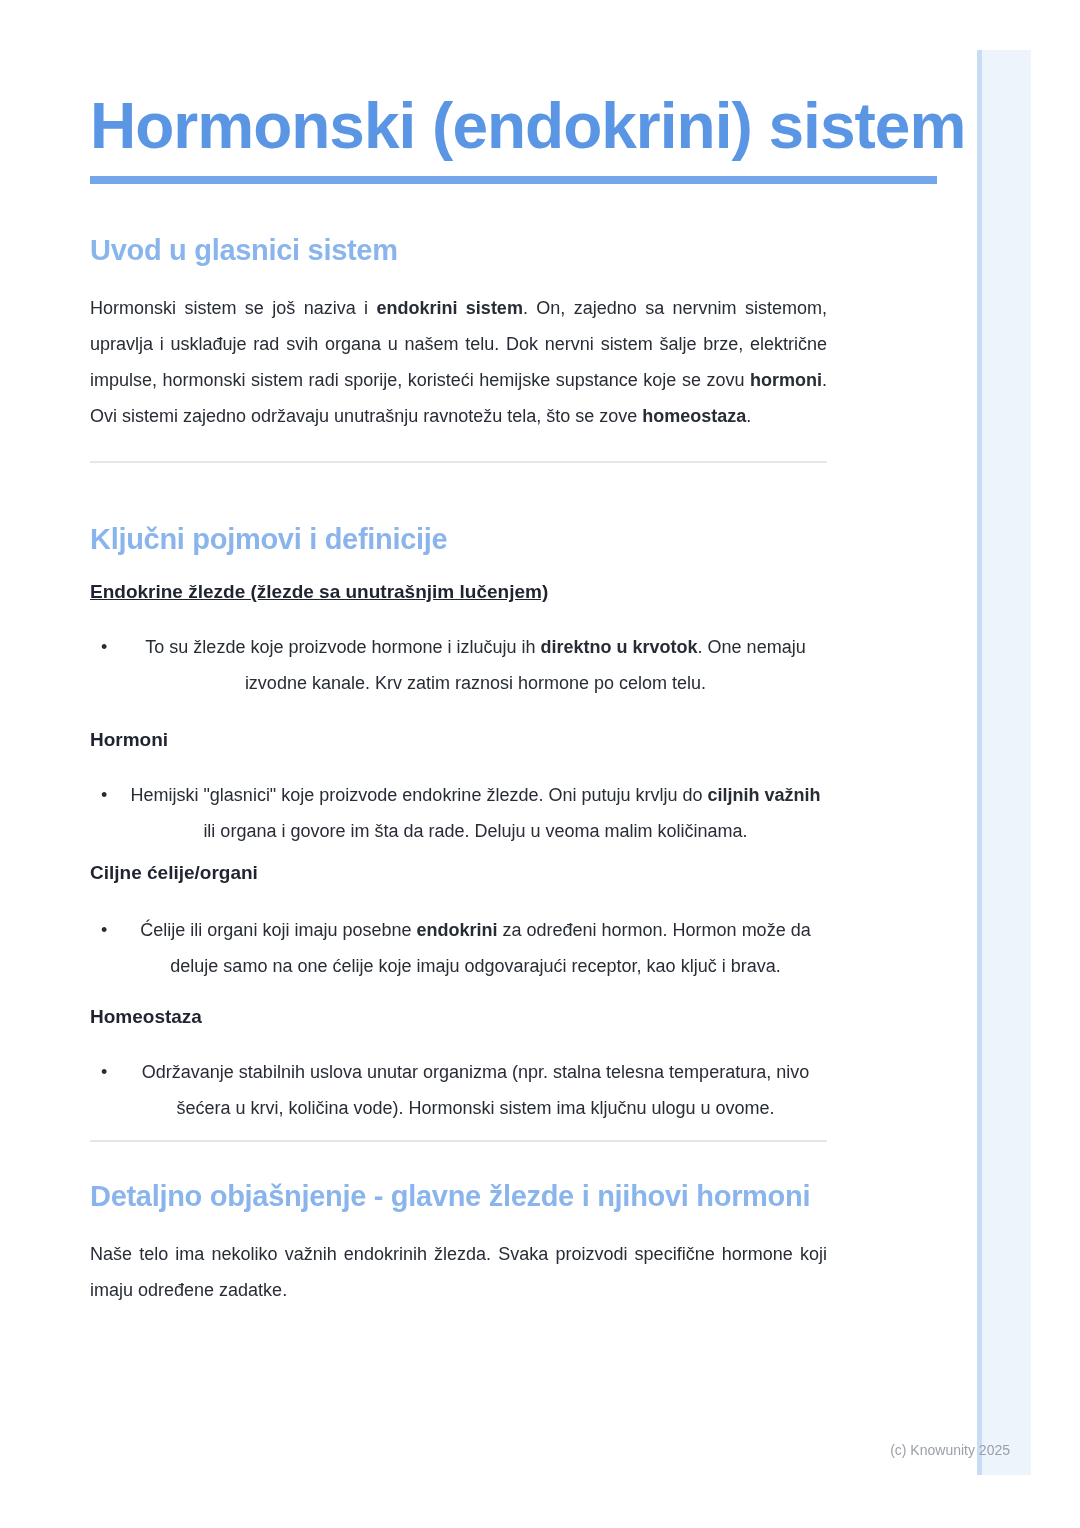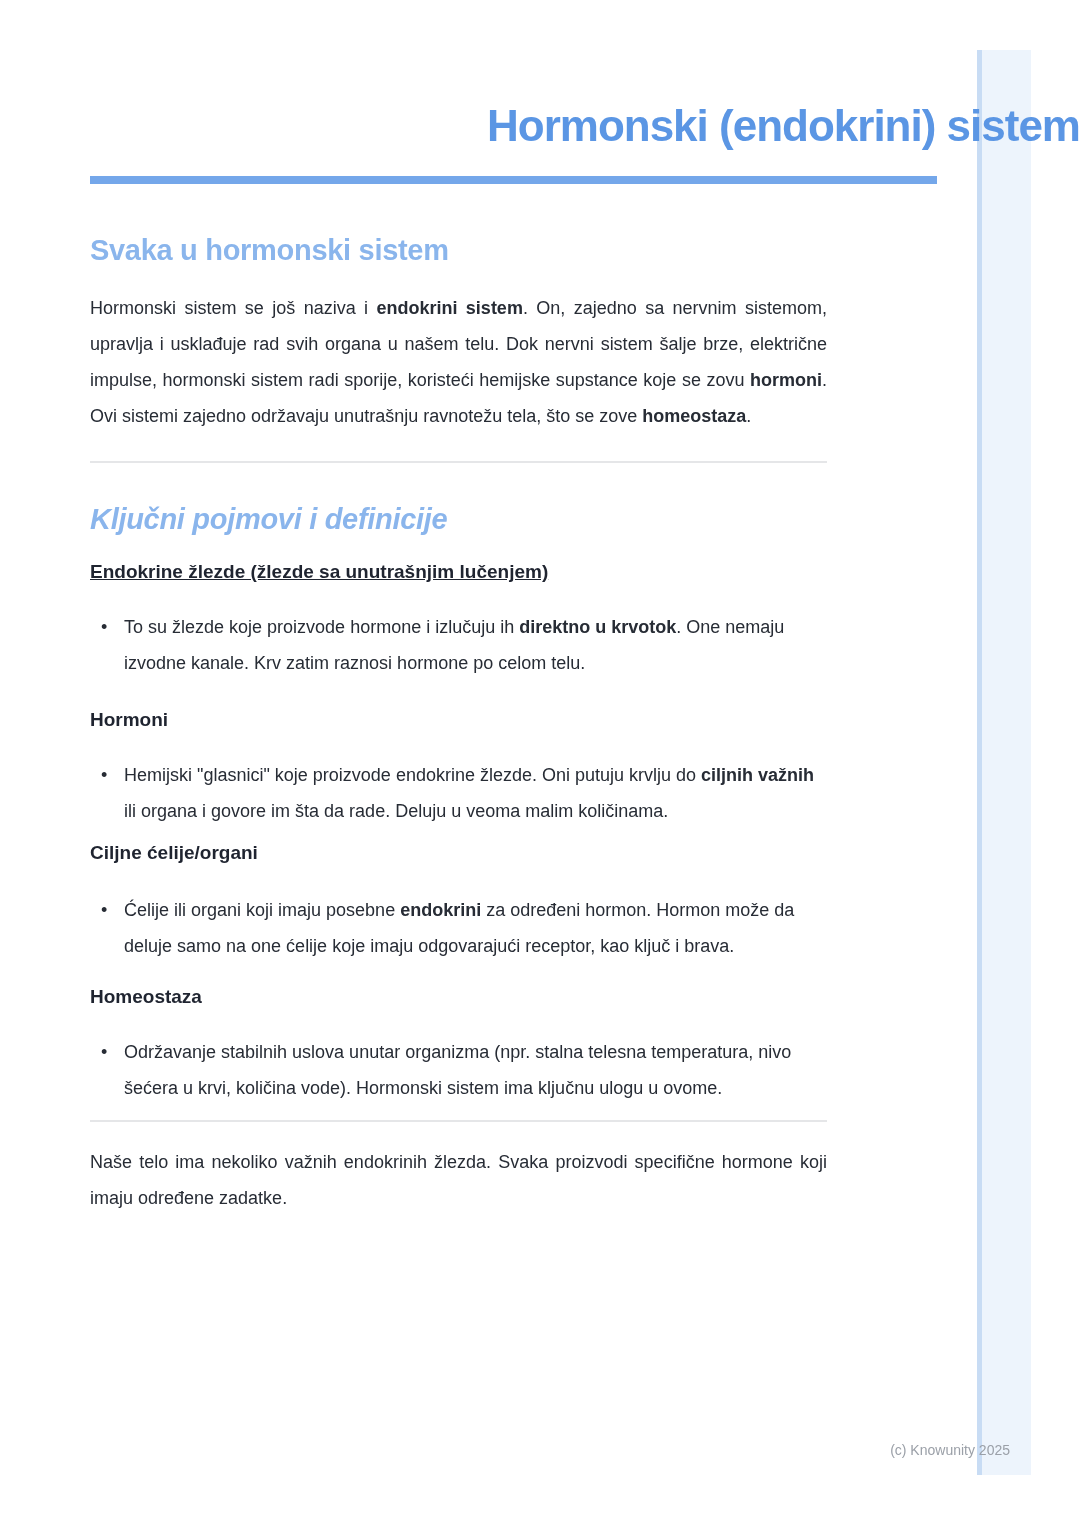"Hormonski (endokrini) sistem" h1.doc-title { font-size: 44px -> 64px; text-align: right -> none }
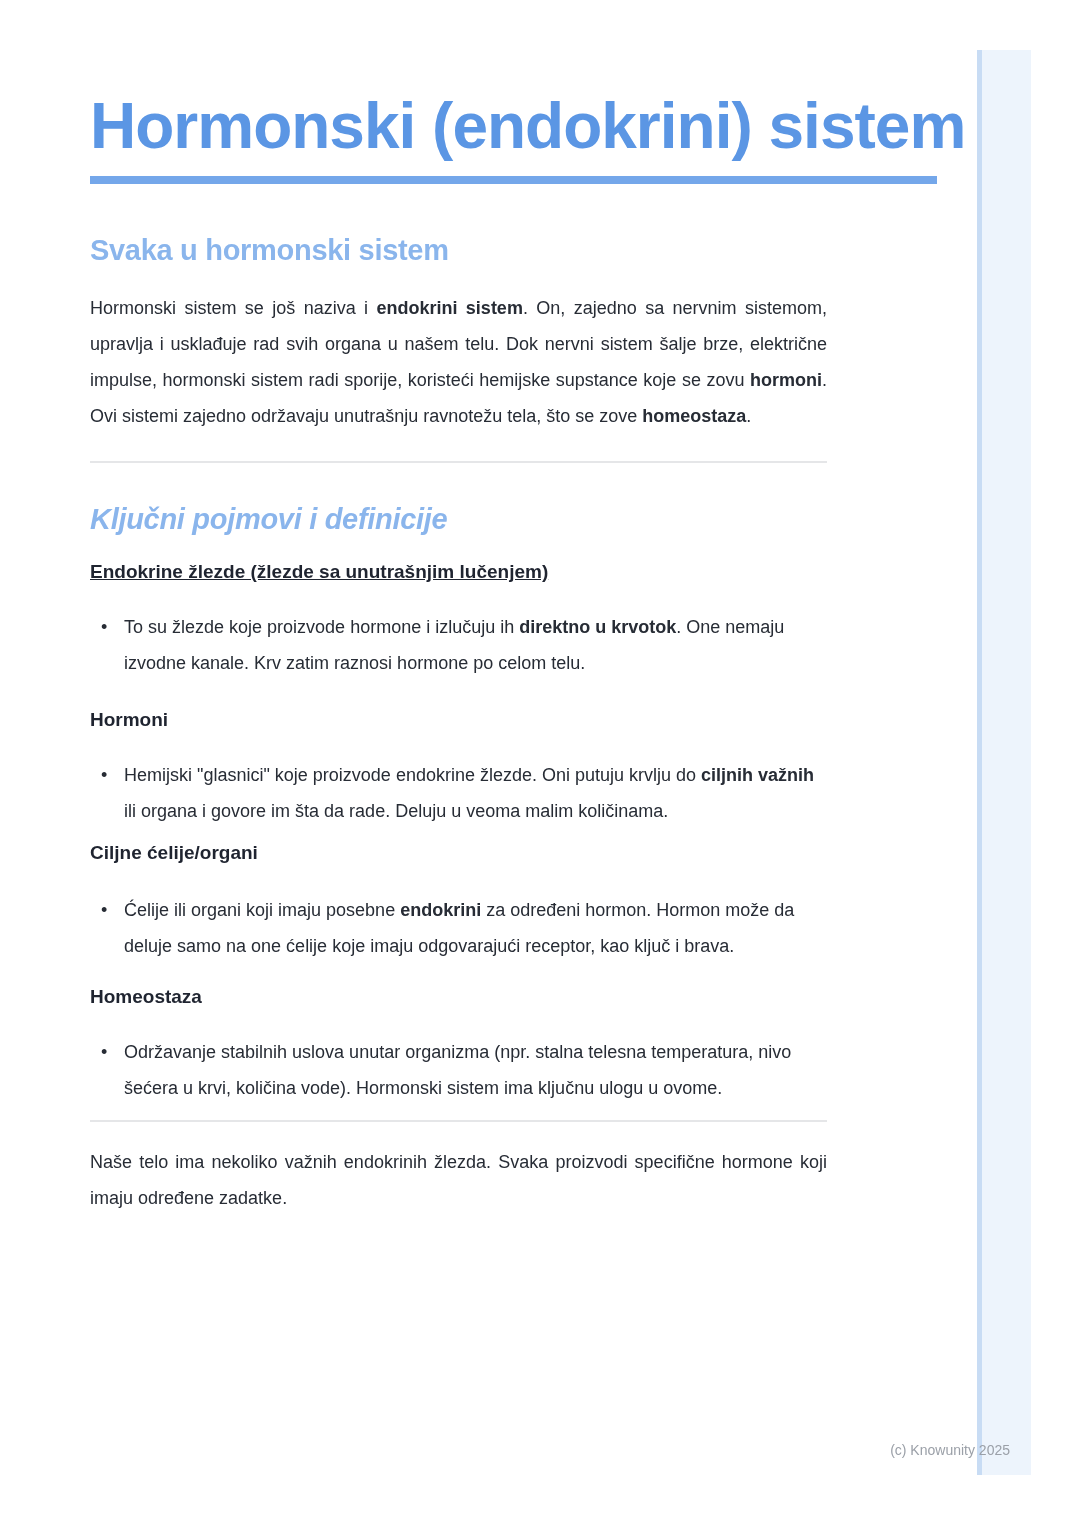"Svaka u hormonski sistem" h2.section-heading { text: Svaka u hormonski -> Uvod u glasnici }
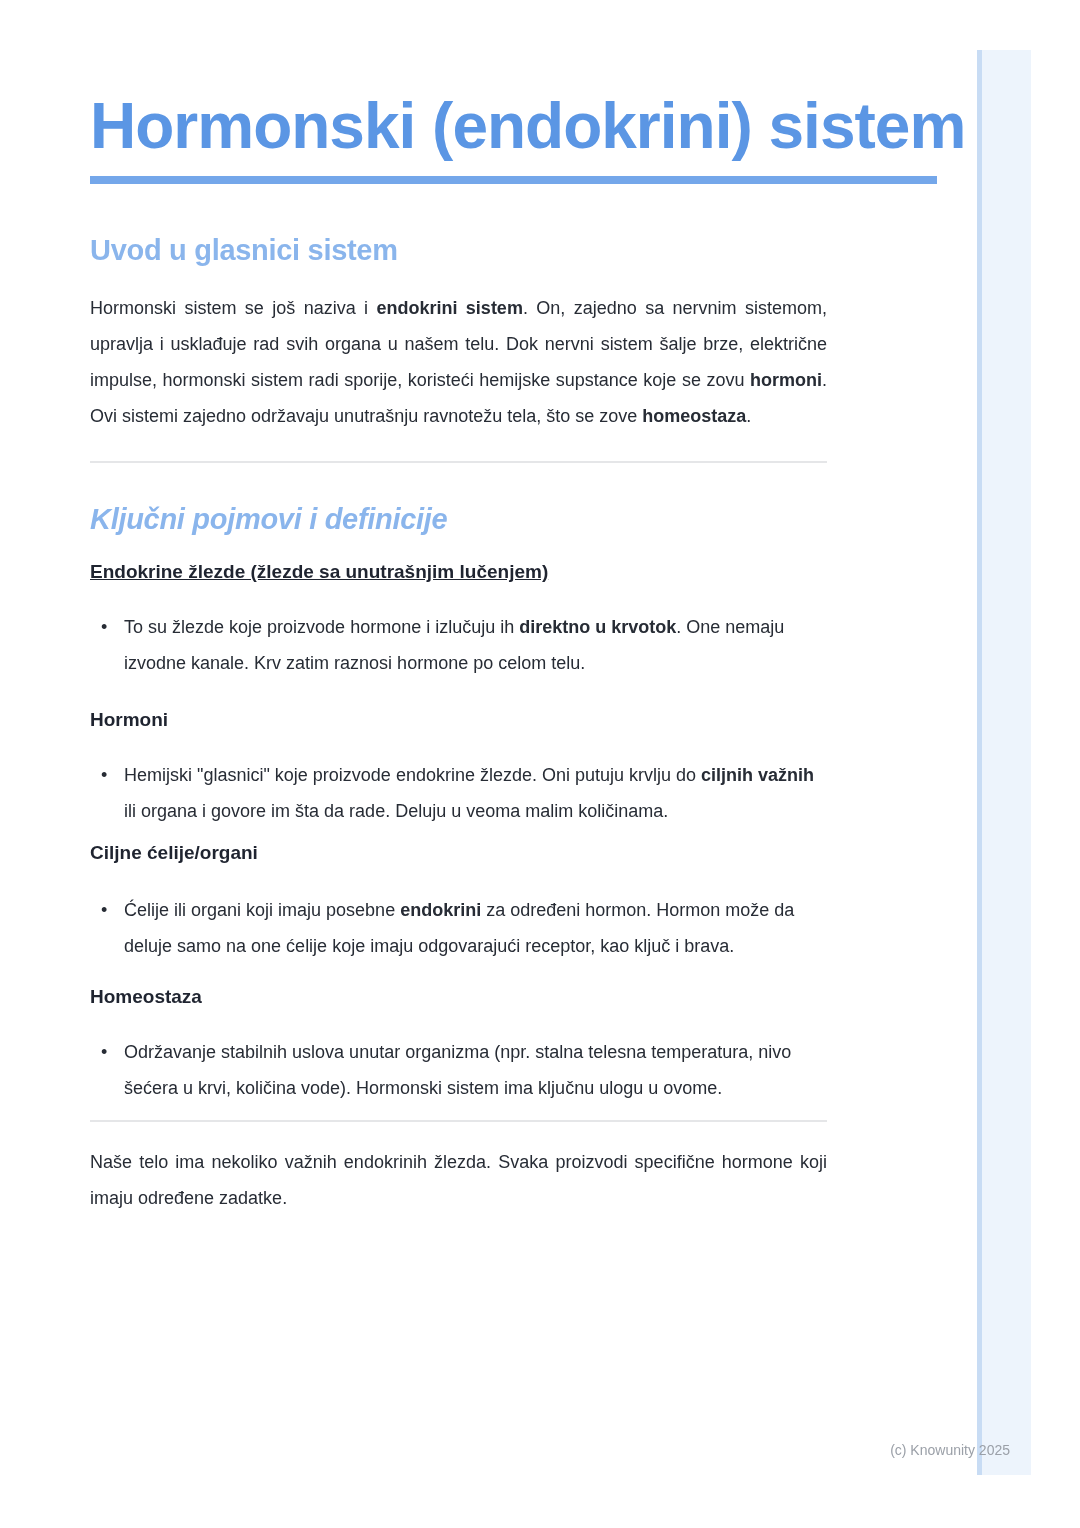"Ključni pojmovi i definicije" .h2-key { font-style: italic -> none; margin-top: 38px -> 58px }
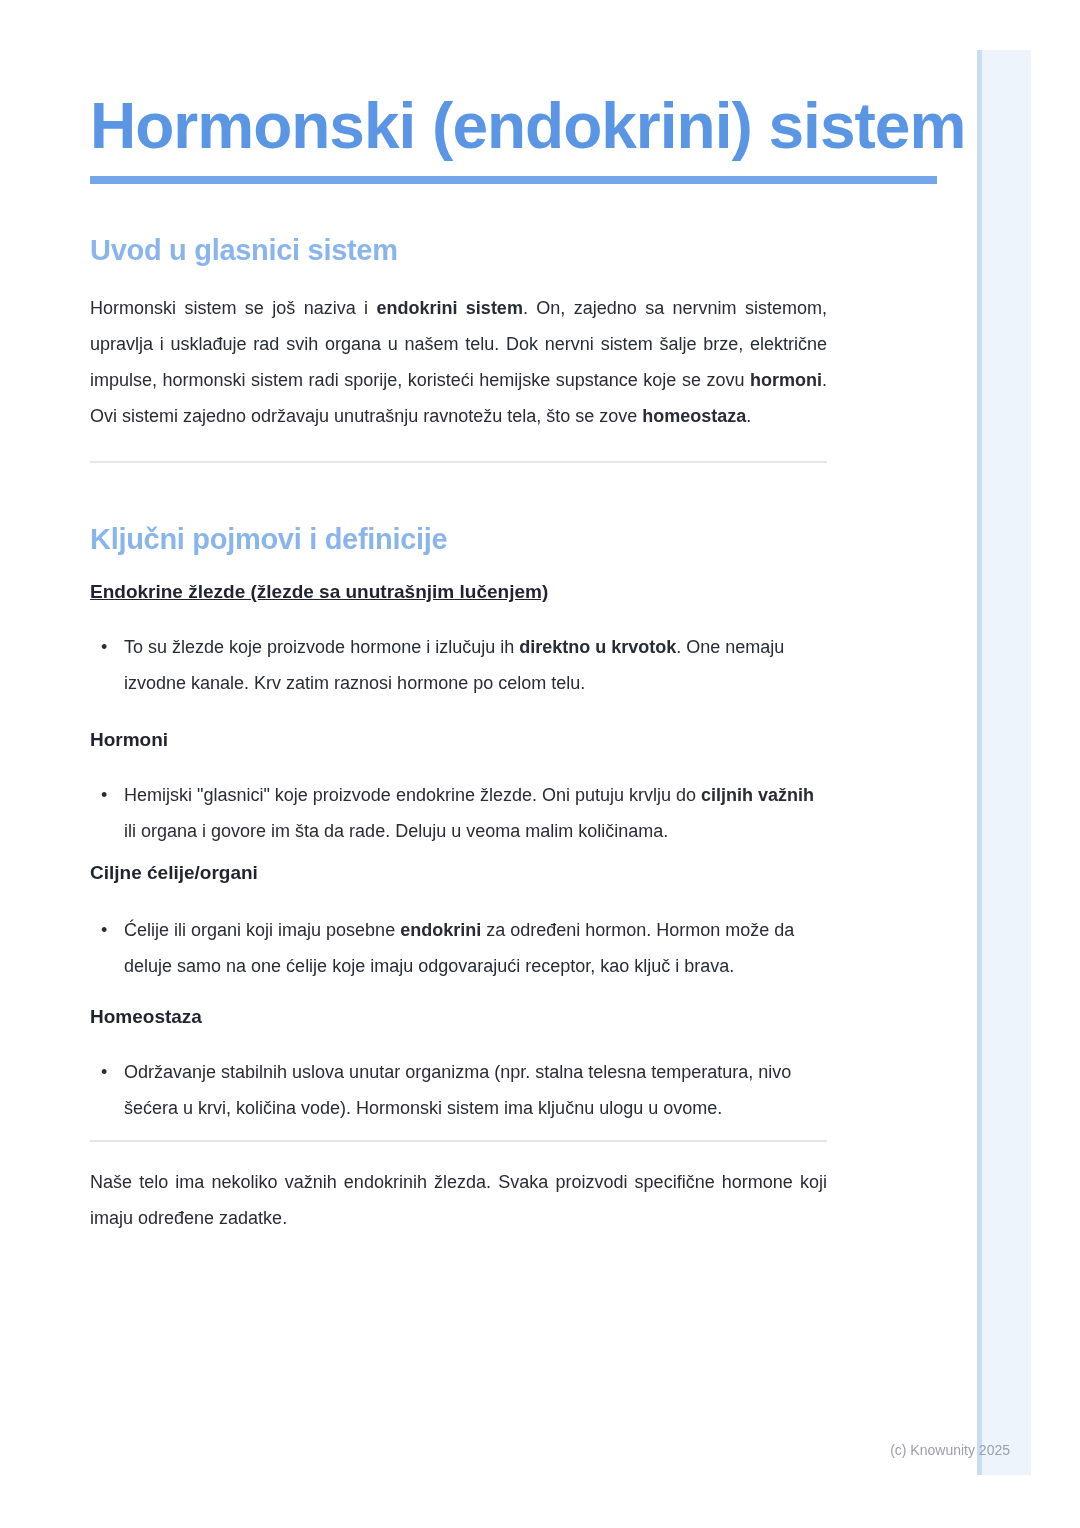"To su žlezde koje proizvode" p.bullet-text { text-align: left -> center }
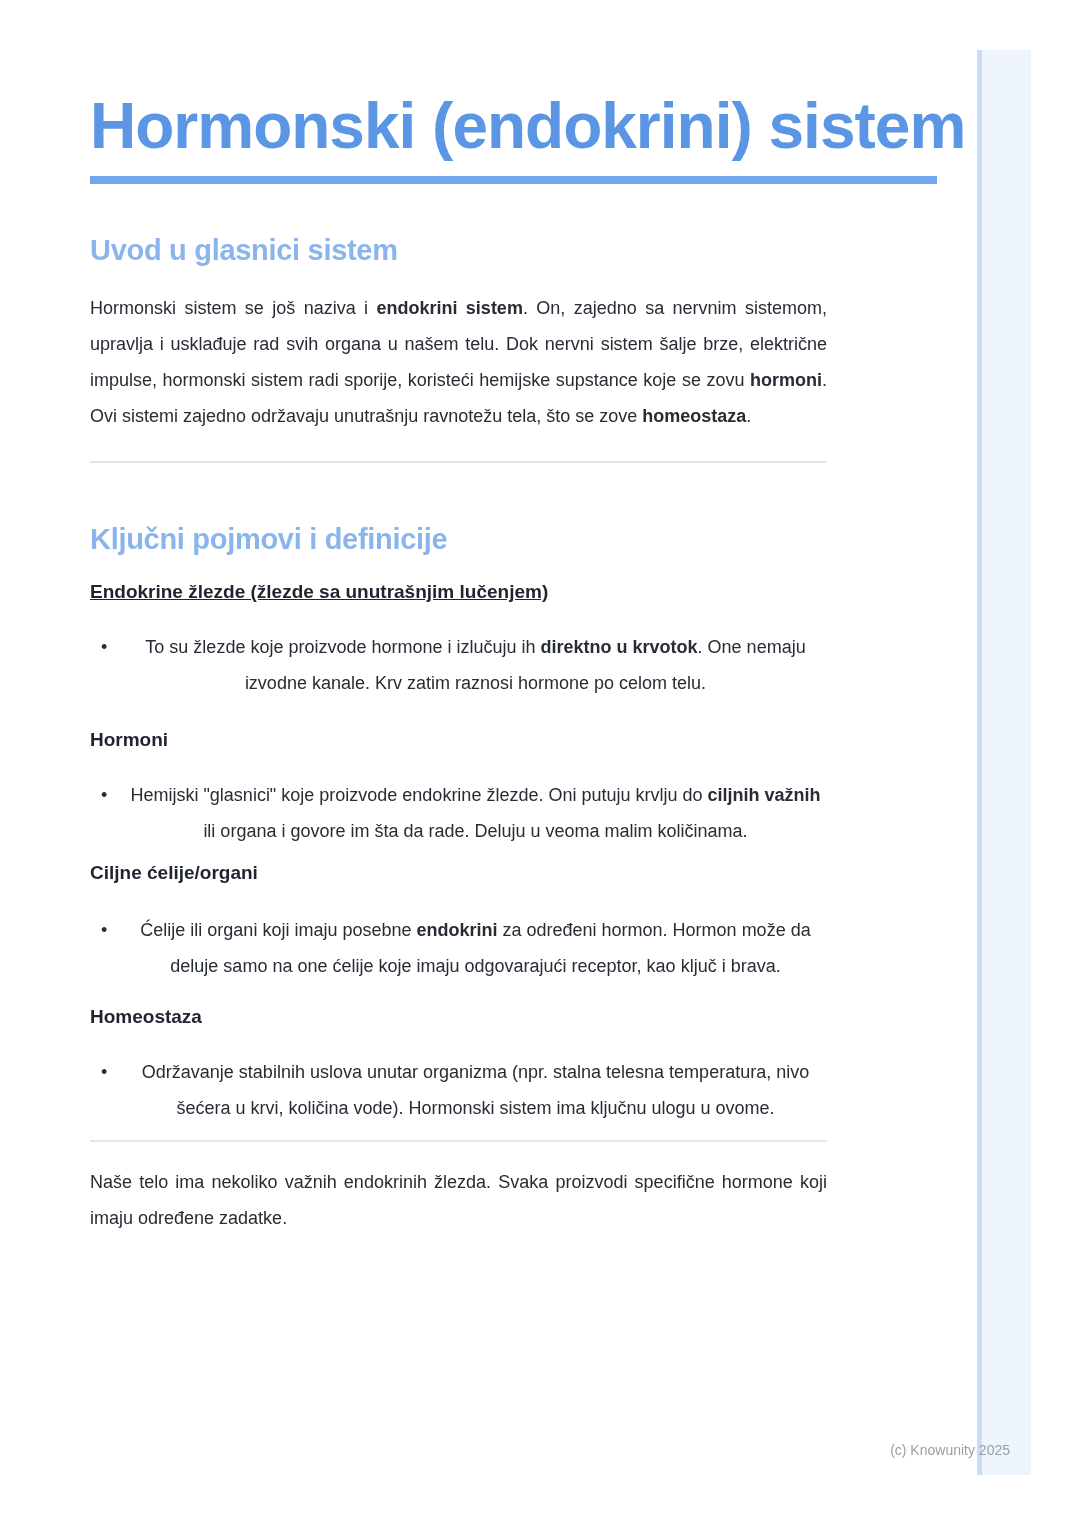"Detaljno objašnjenje - glavne žlezde" h2.section-heading { html: none -> <h2>Detaljno objašnjenje - glavne žlezde i njihovi hormoni</h2> }
